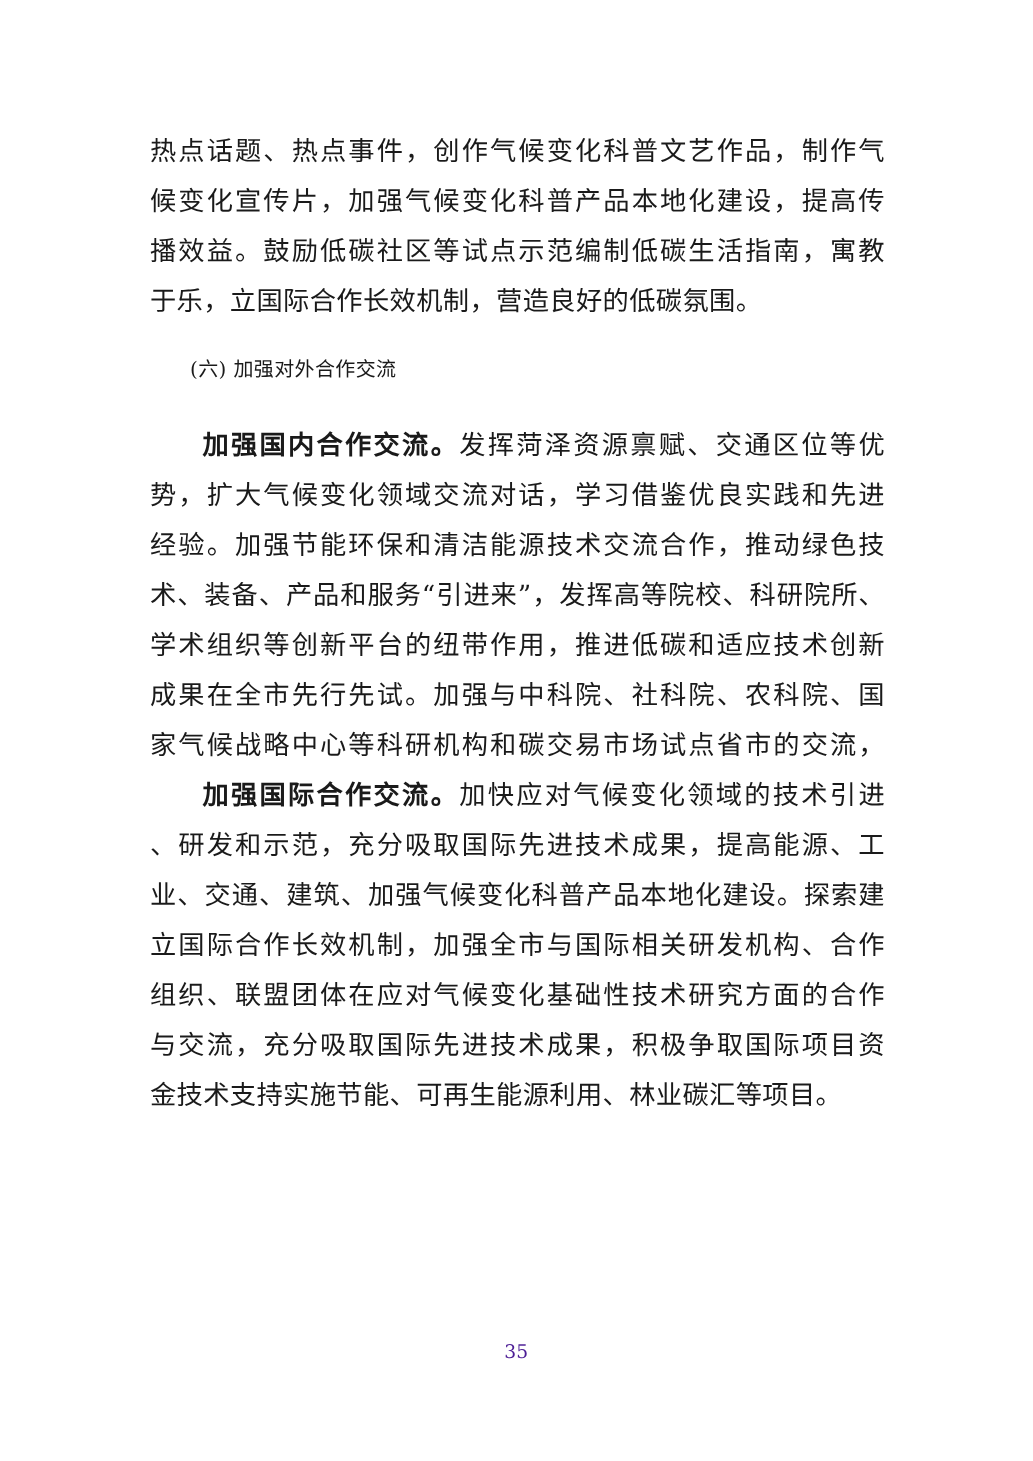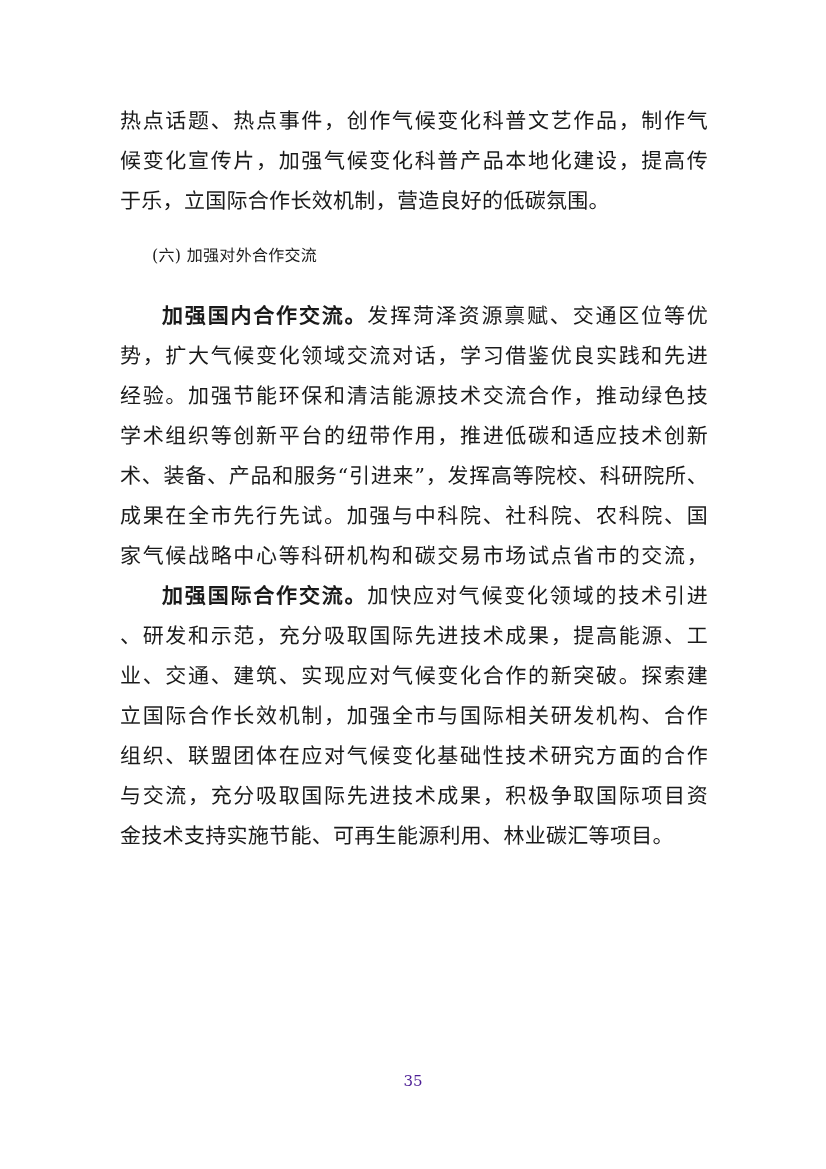"播效益。鼓励低碳社区等试点示范编制低碳生活指南，寓教" span.line { html: none -> <span>播效益。鼓励低碳社区等试点示范编制低碳生活指南，寓教</span> }
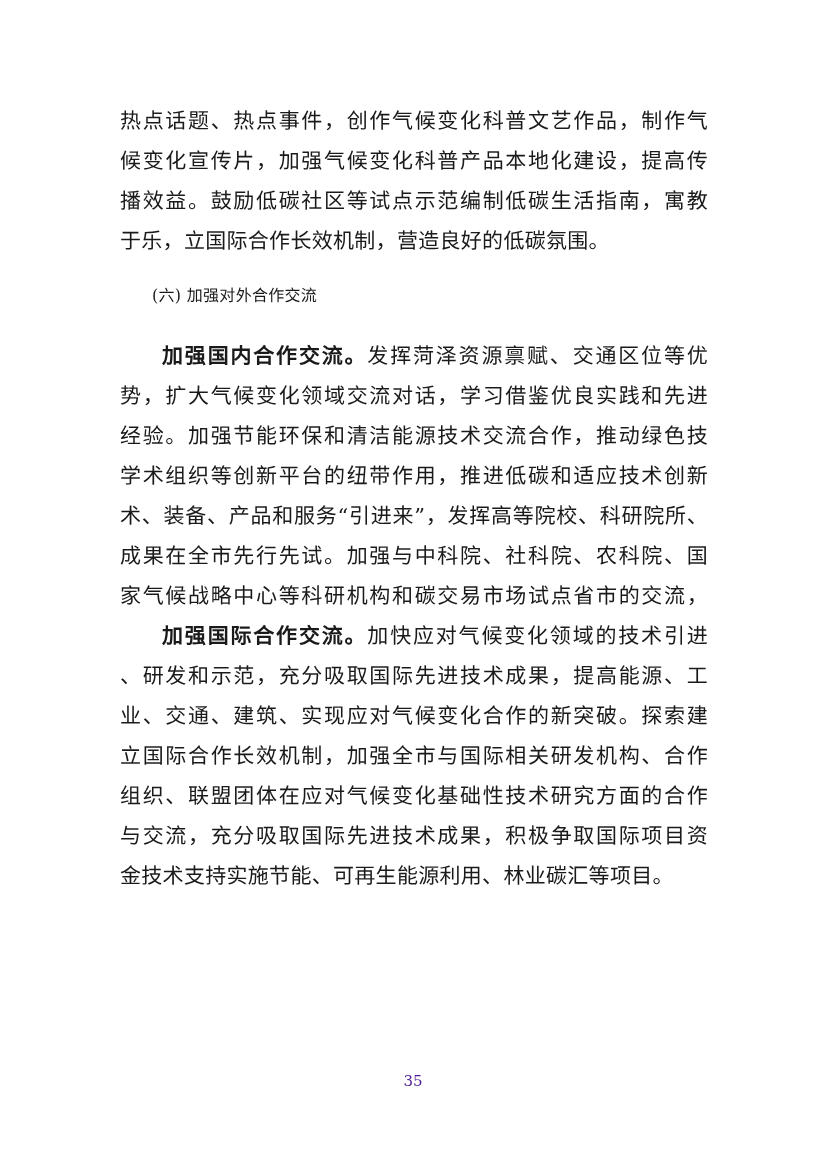"学术组织等创新平台的纽带作用，推进低碳和适应技术创新" span.line { order: before "术、装备、产品和服务“引进来”，发挥高等院校、科研院所、" -> after "术、装备、产品和服务“引进来”，发挥高等院校、科研院所、" }
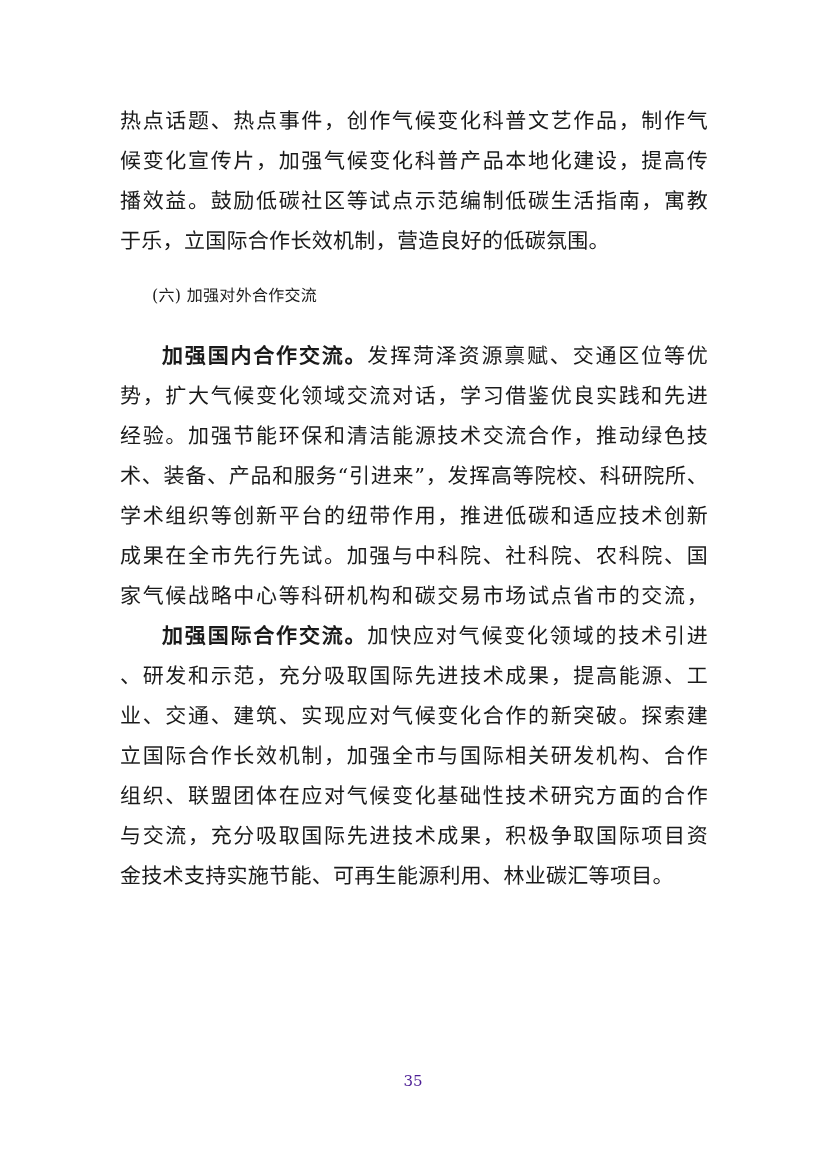"业、交通、建筑、实现应对气候变化合作的新突破。探索建" span.line { text: 实现应对气候变化合作的新突破 -> 加强气候变化科普产品本地化建设 }
